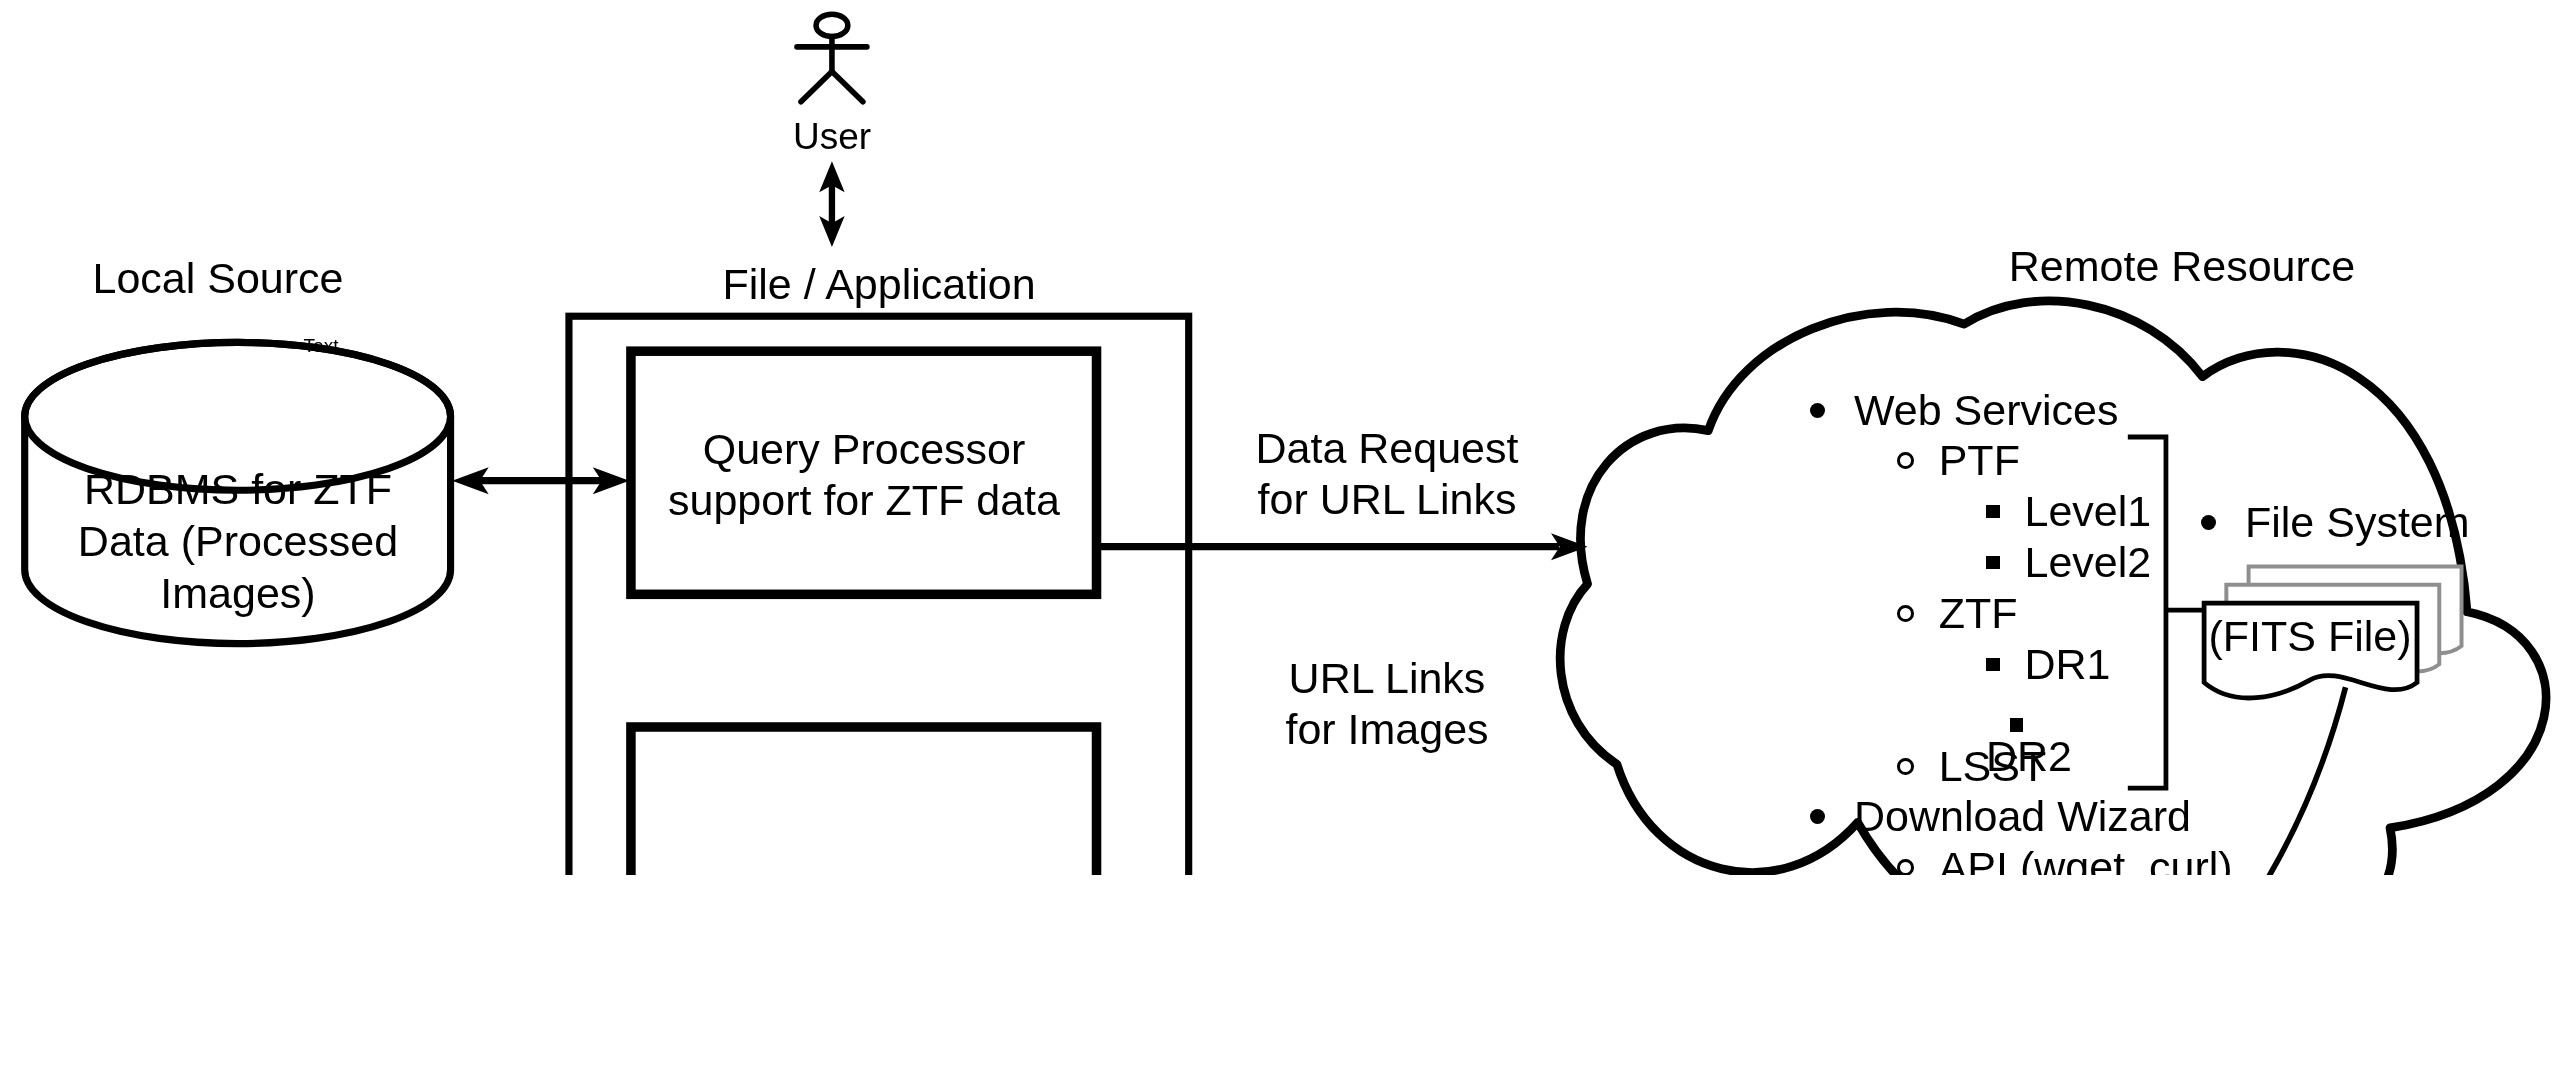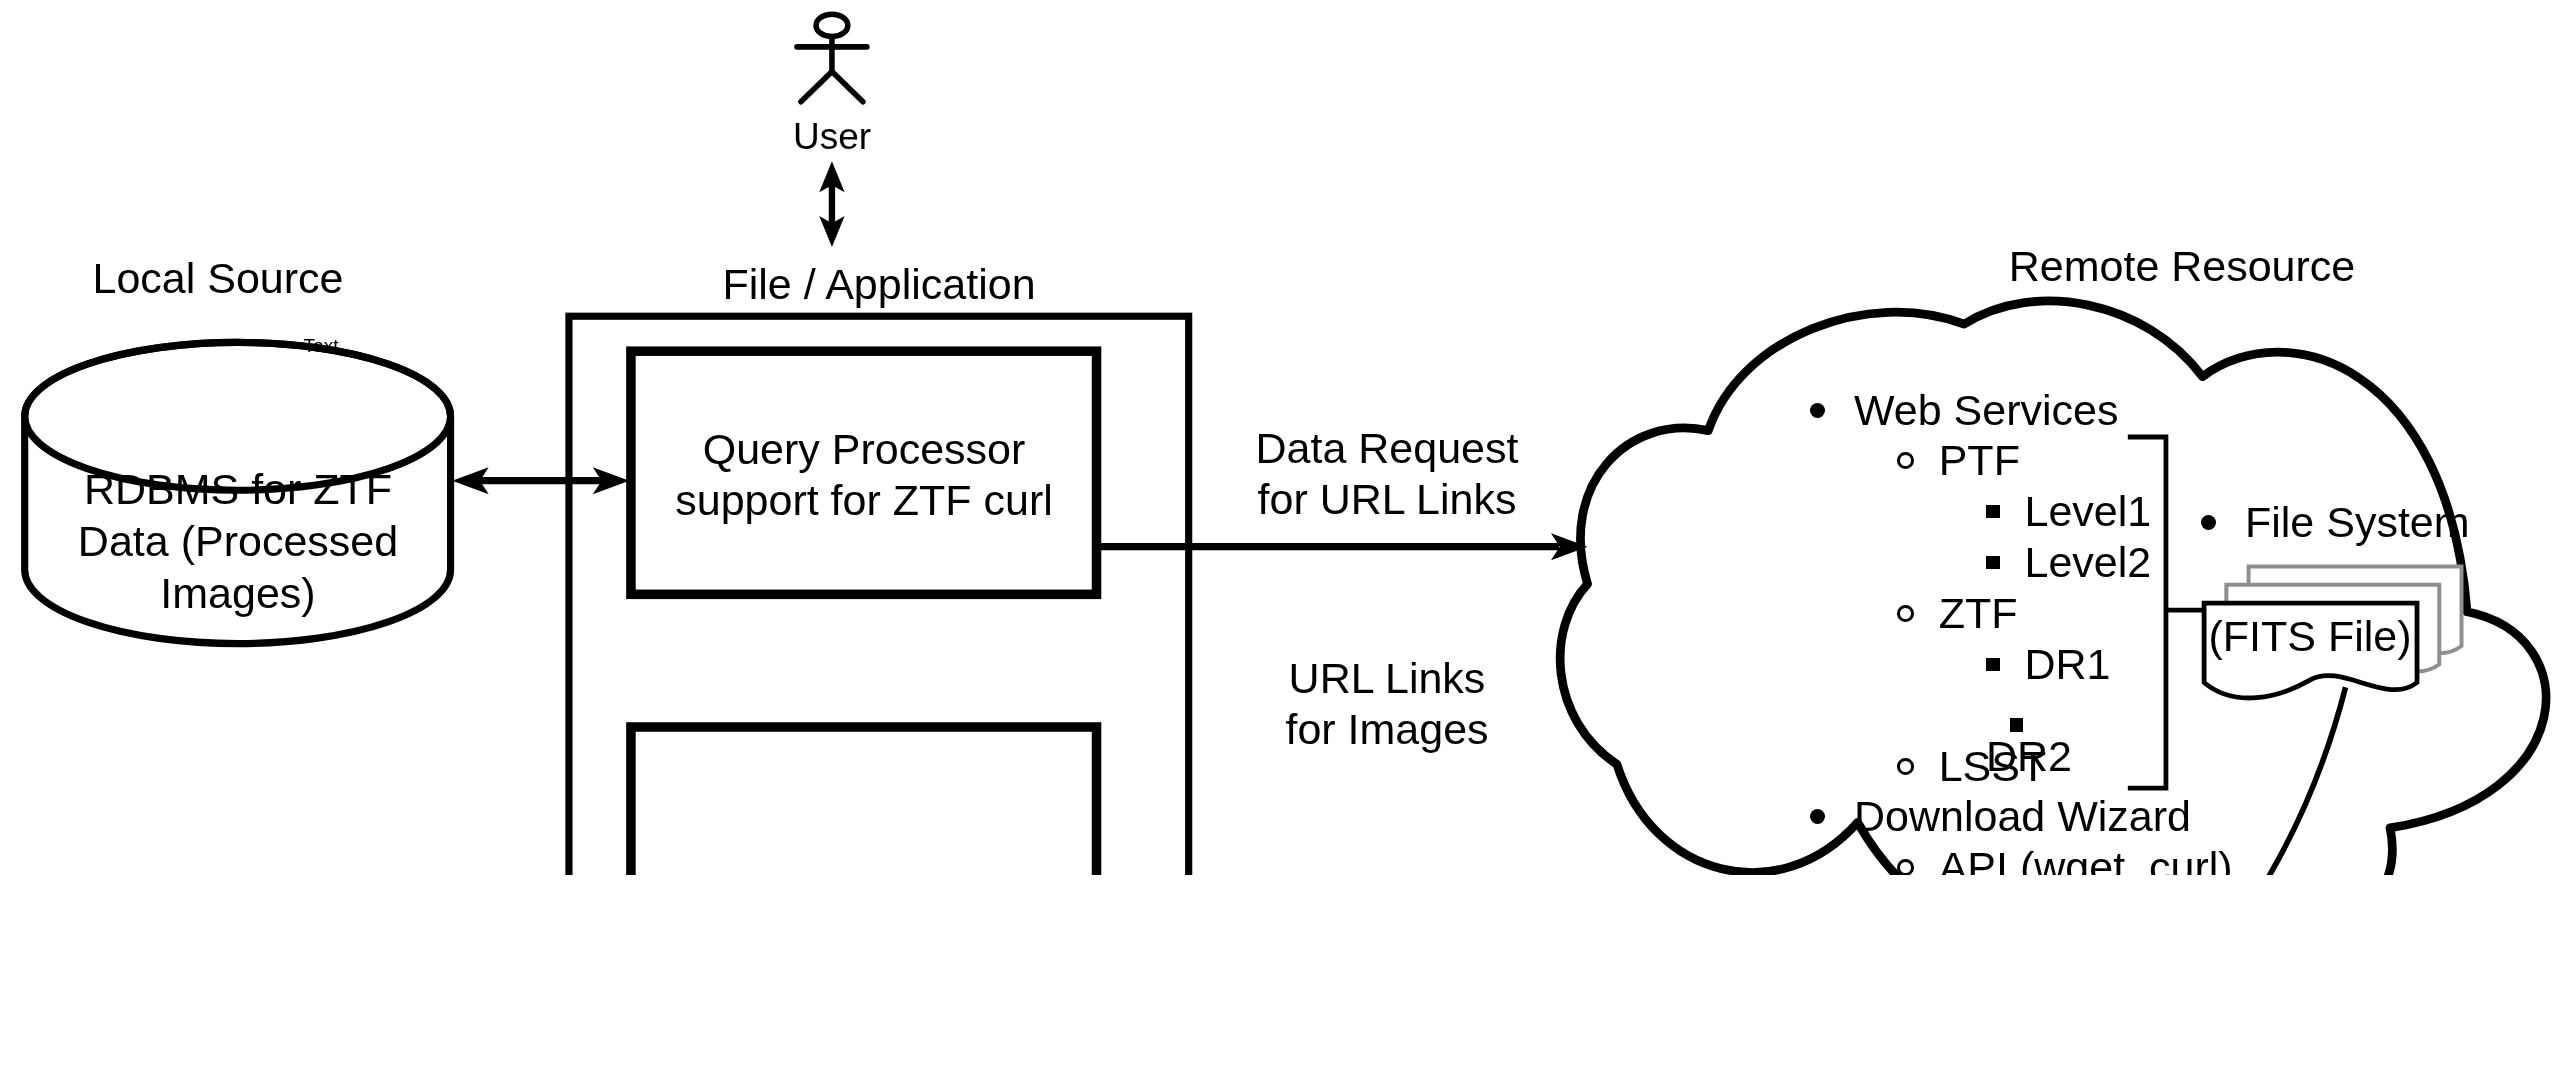"support for ZTF curl" span.line { text: curl -> data }
